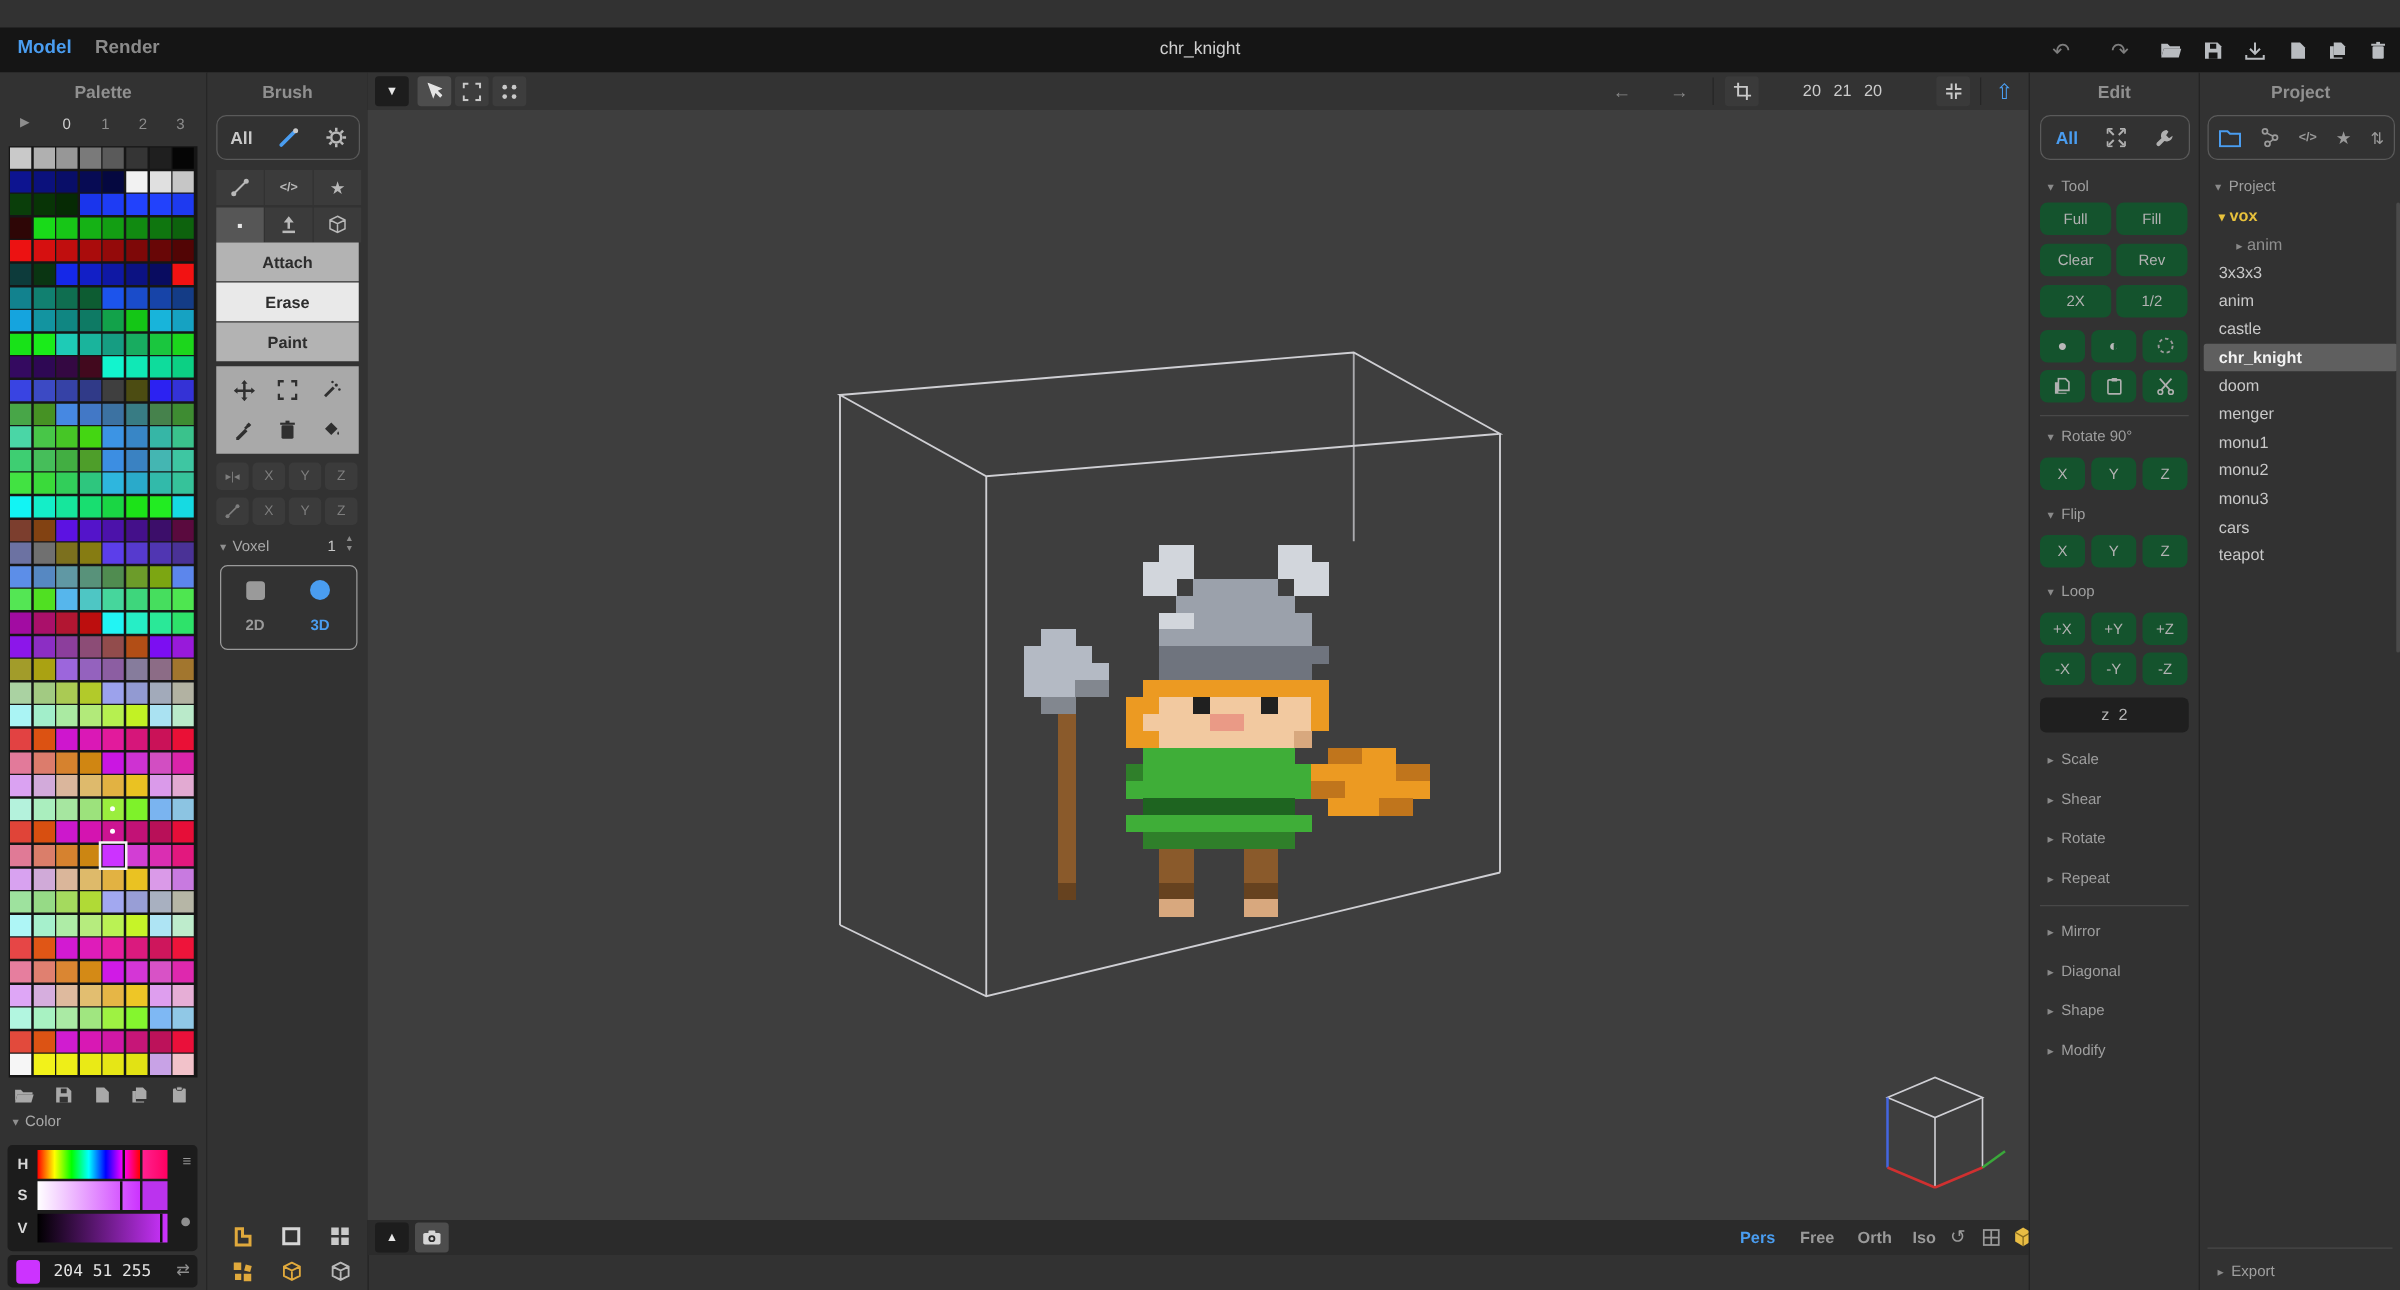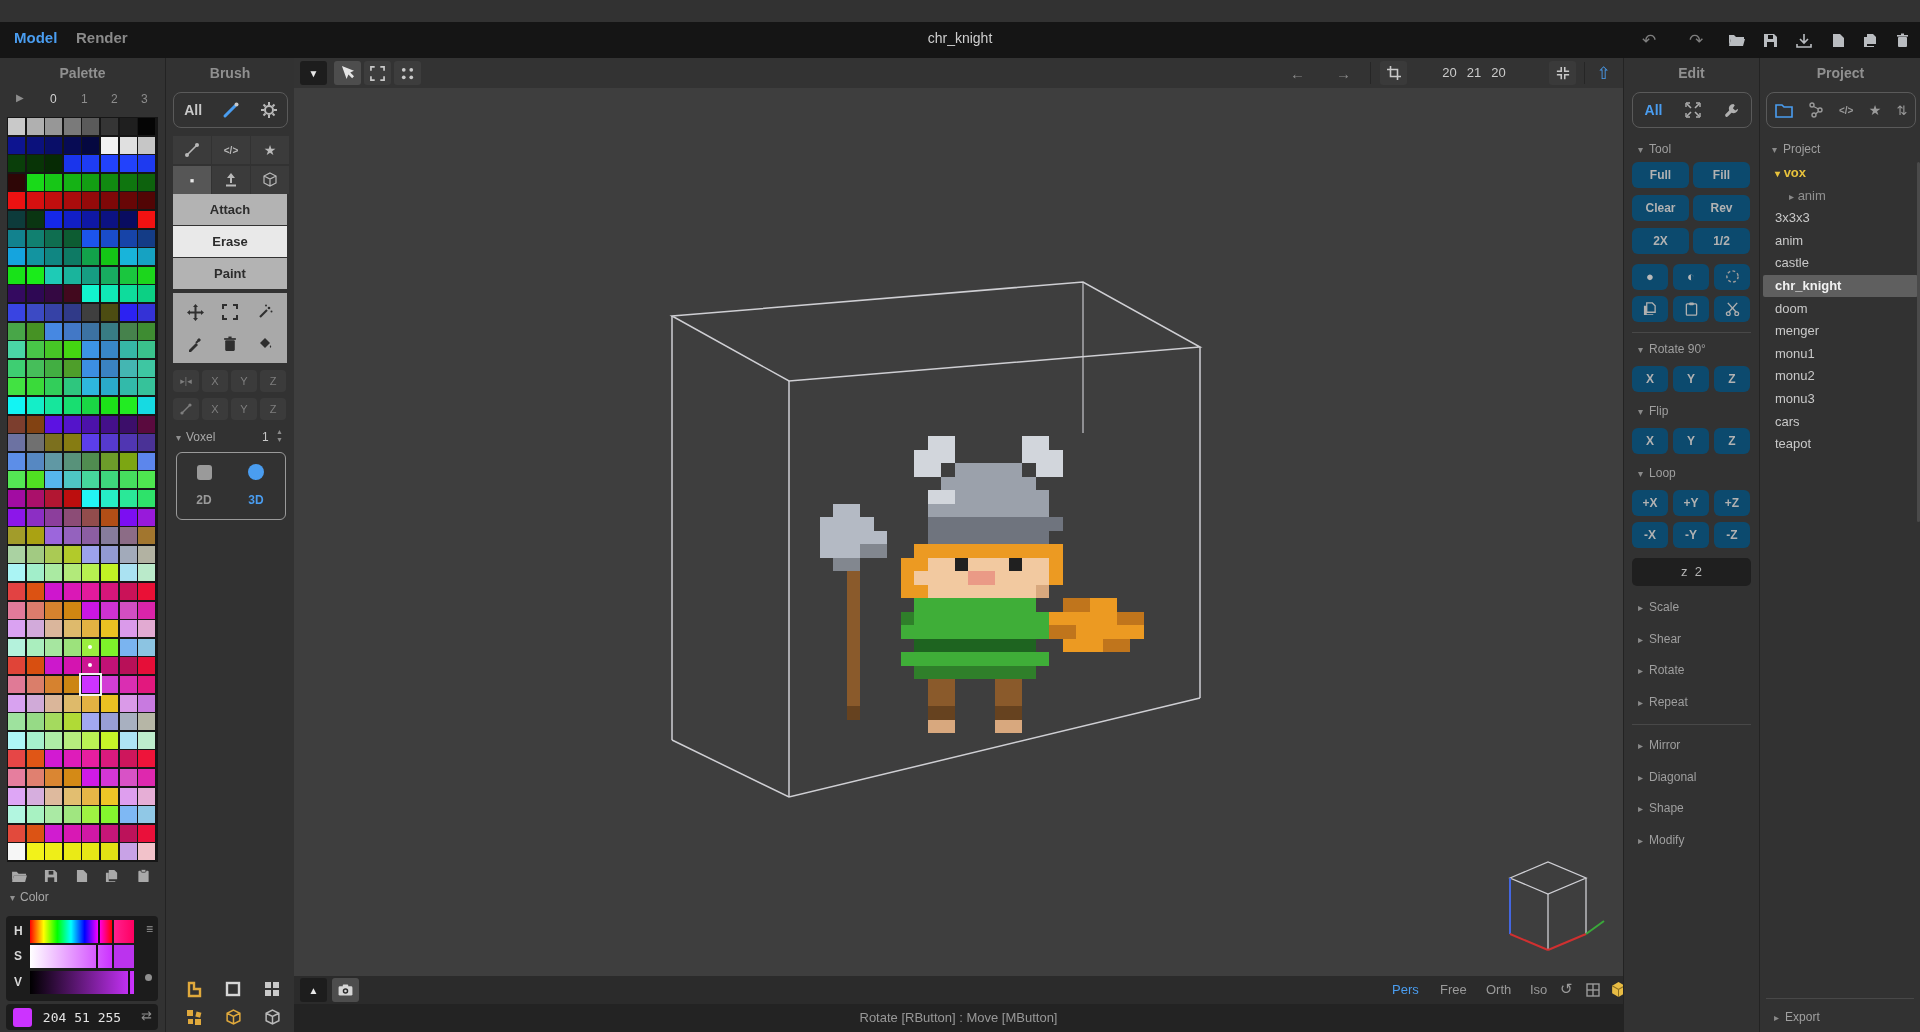"Full" .ebtn { background: #0c4a6e -> #14532d; font-weight: bold -> normal }
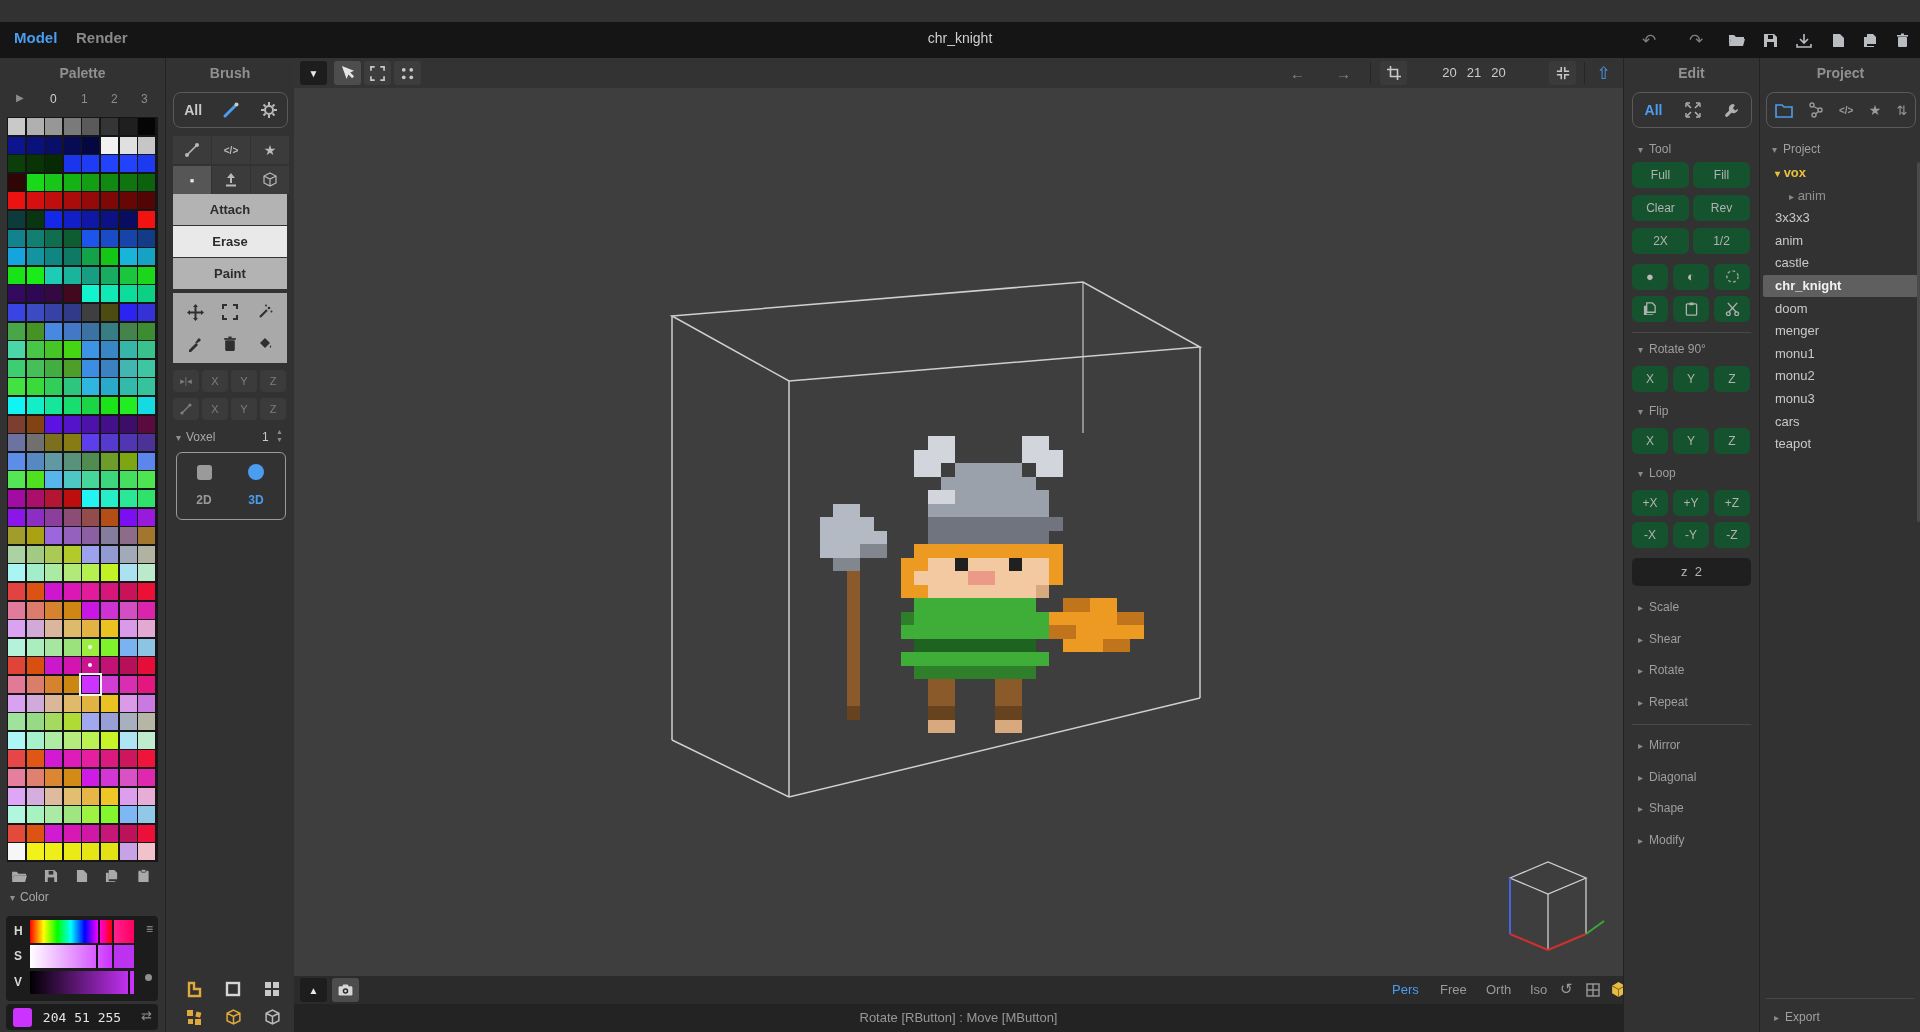"Pers" .mode { font-weight: normal -> bold }
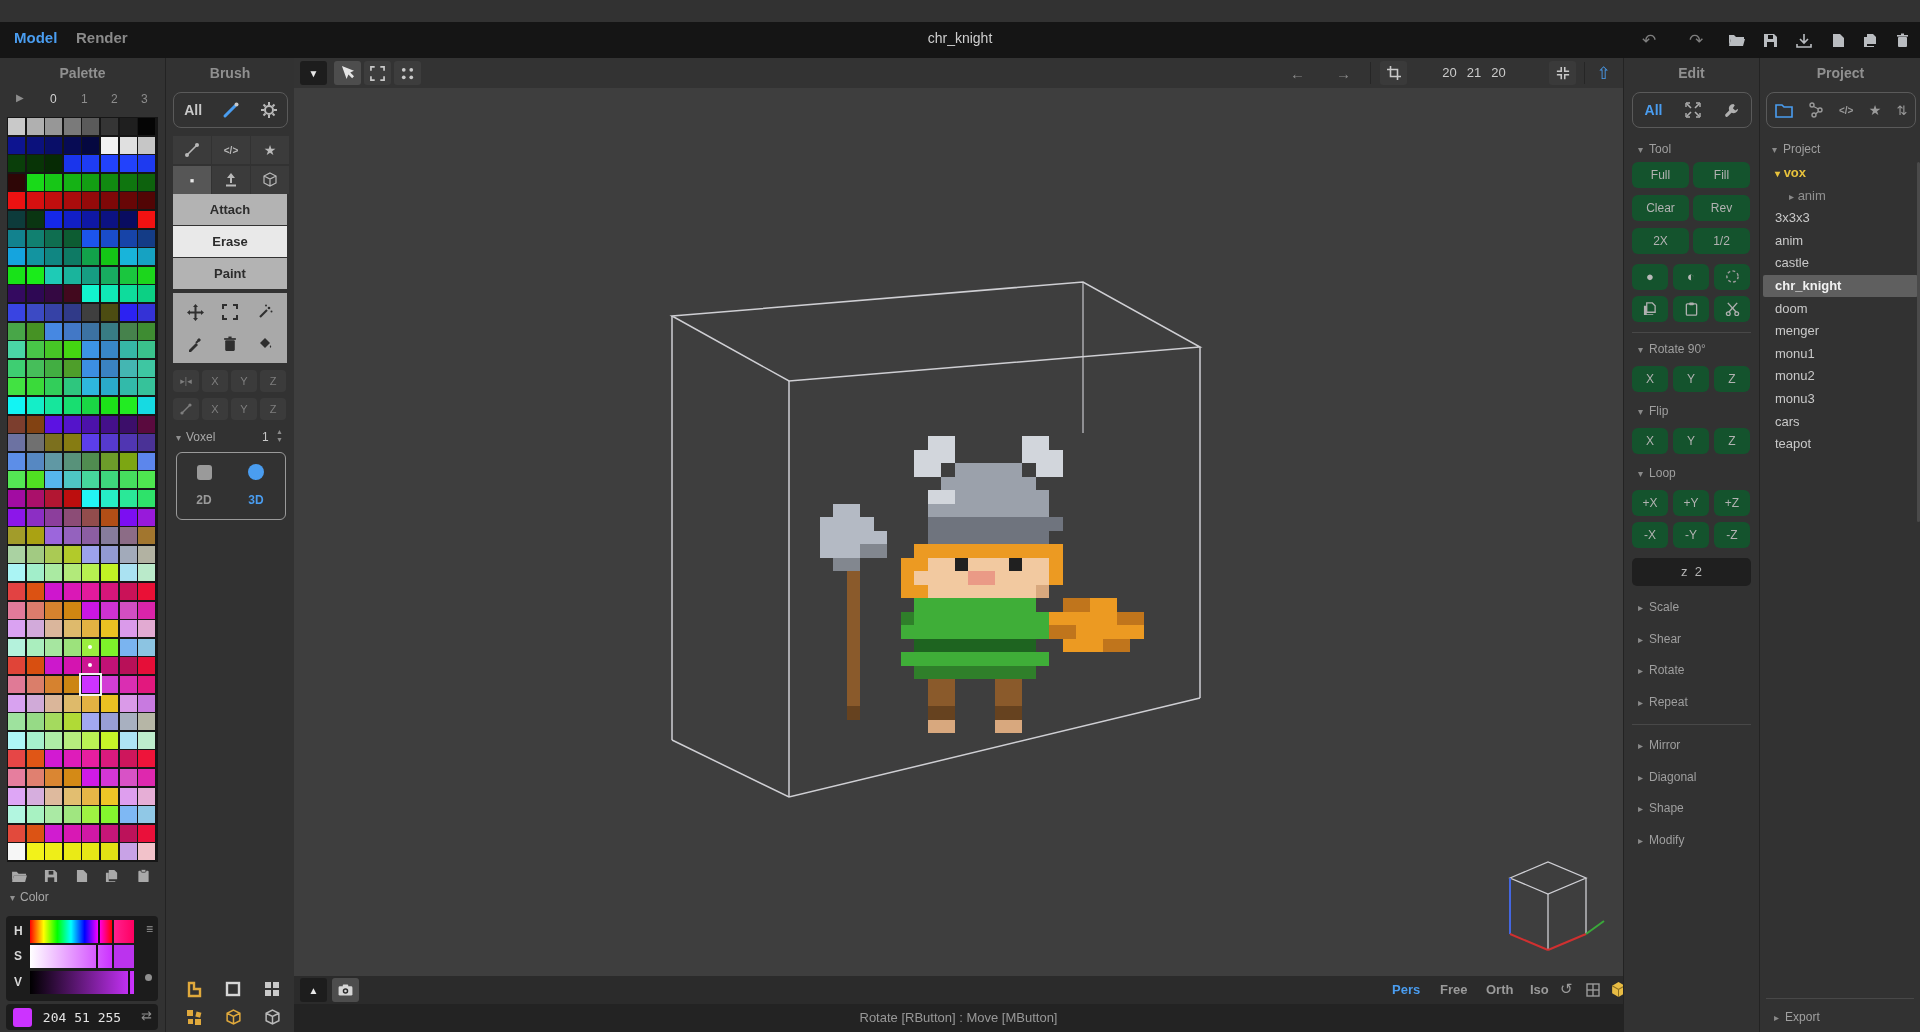"Rotate [RButton] : Move [MButton]" div.abs { html: <div> <div>Rotate [RButton] : Move [MButton]</div> </div> -> none }
